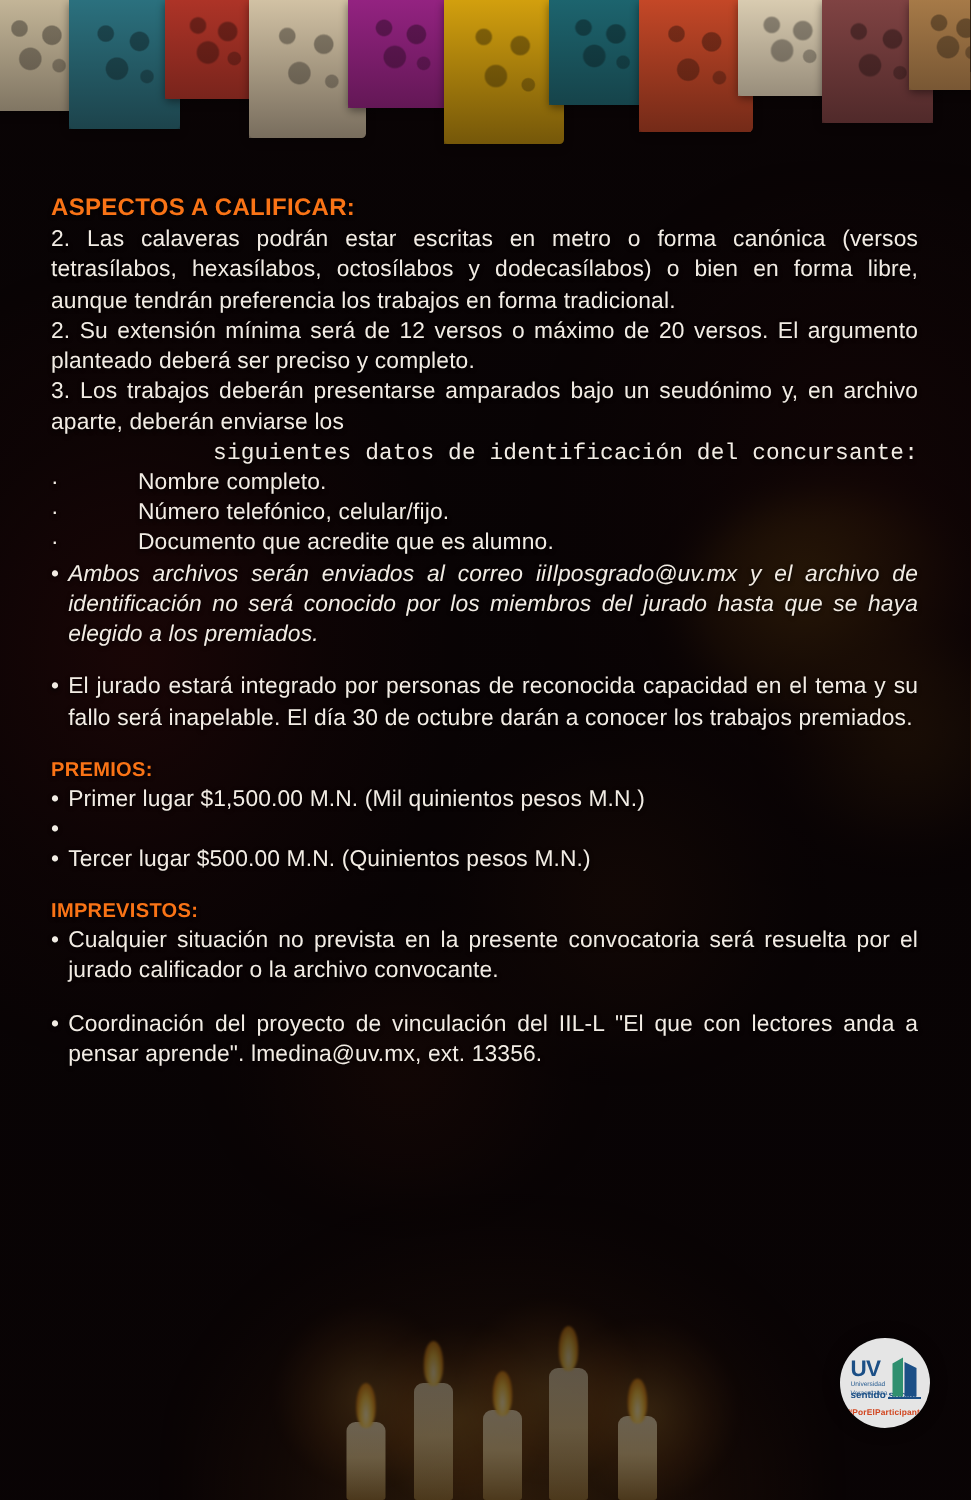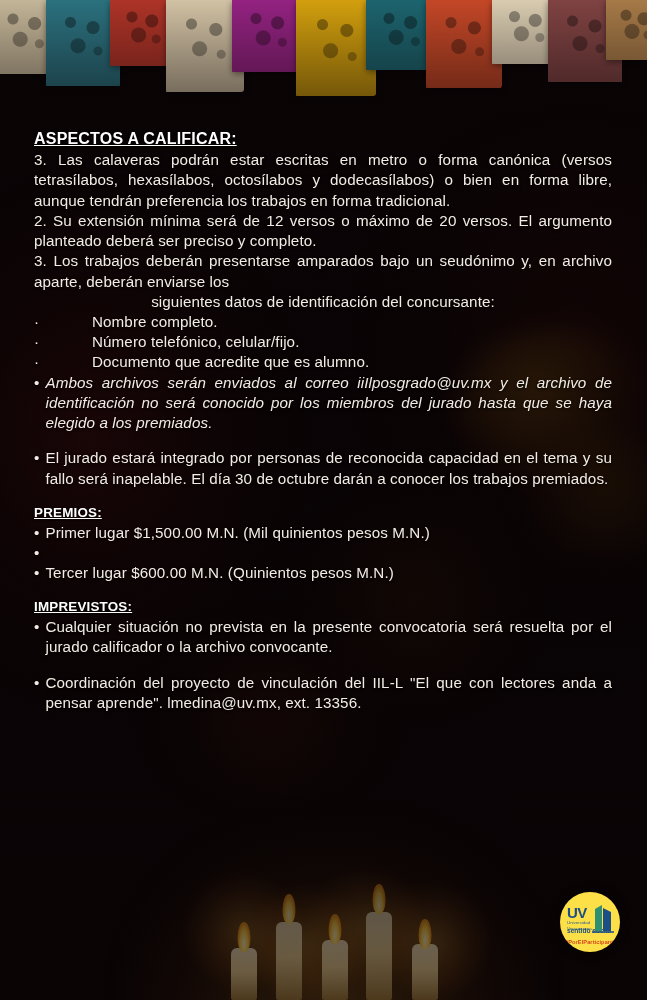"ASPECTOS A CALIFICAR:" .sec-head { color: #ffffff -> #f97316; text-decoration: underline -> none }
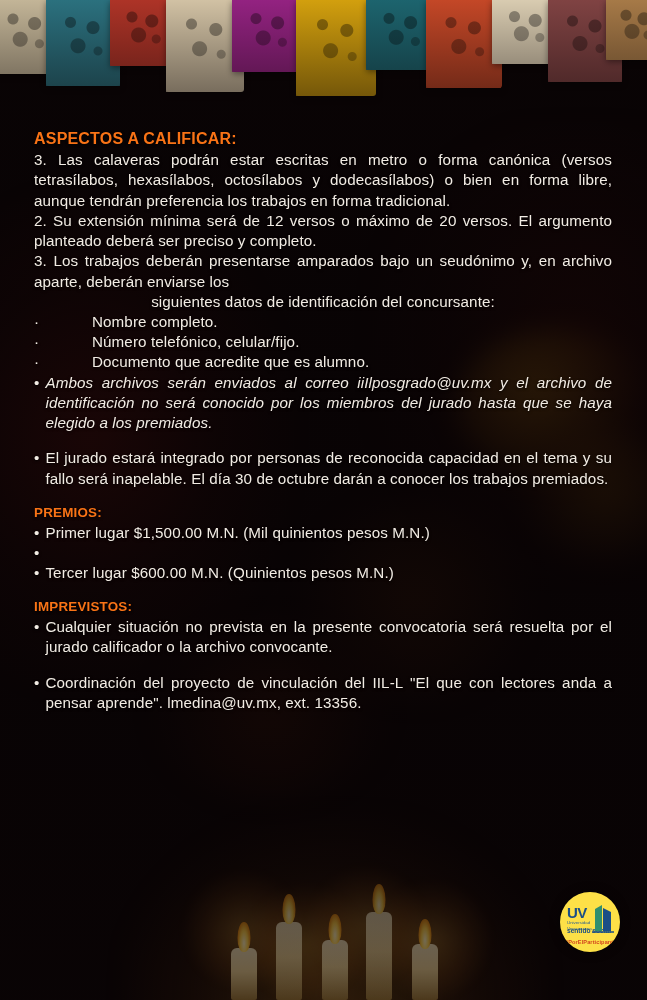"3. Las calaveras podrán estar" p.item { text: 3 -> 2 }
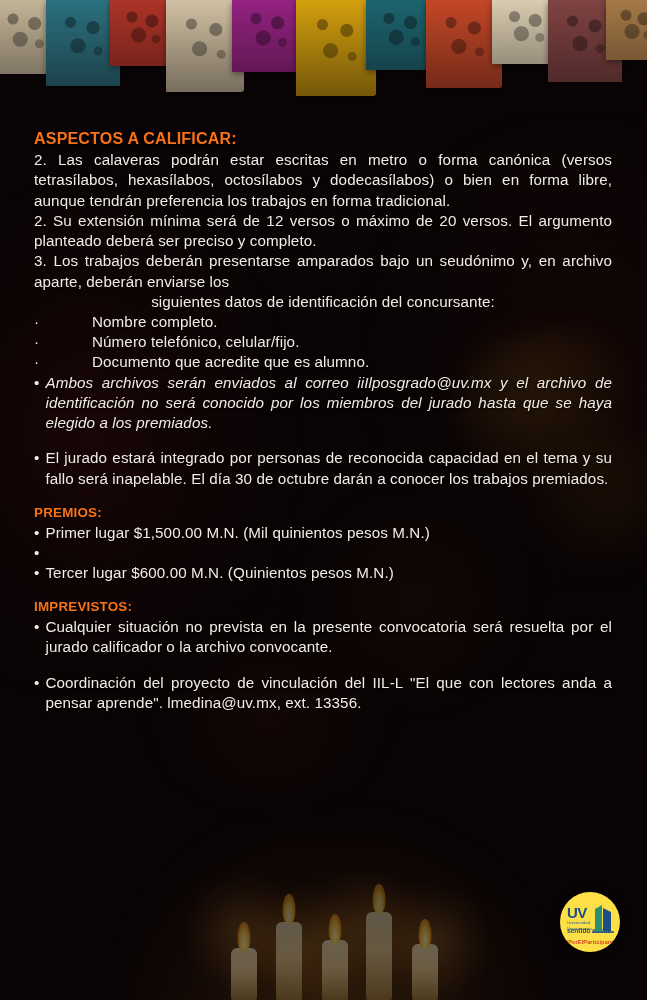"siguientes datos de identificación del" .nowrap-left { font-family: none -> Liberation Mono, monospace; text-align: center -> right }
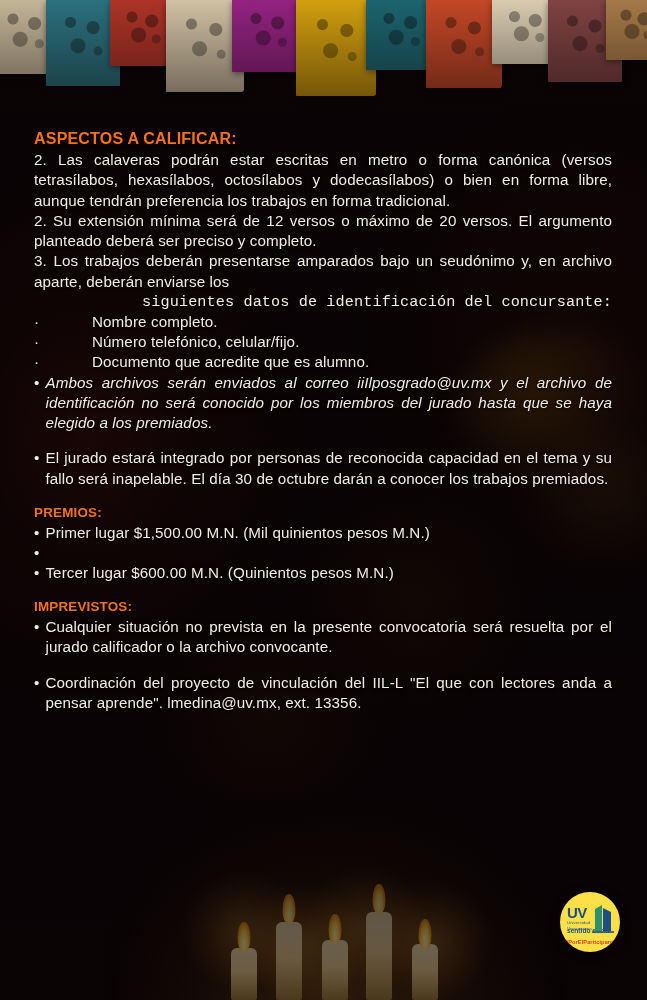"Tercer lugar $600.00 M.N. (Quinientos" span { text: $600.00 -> $500.00 }
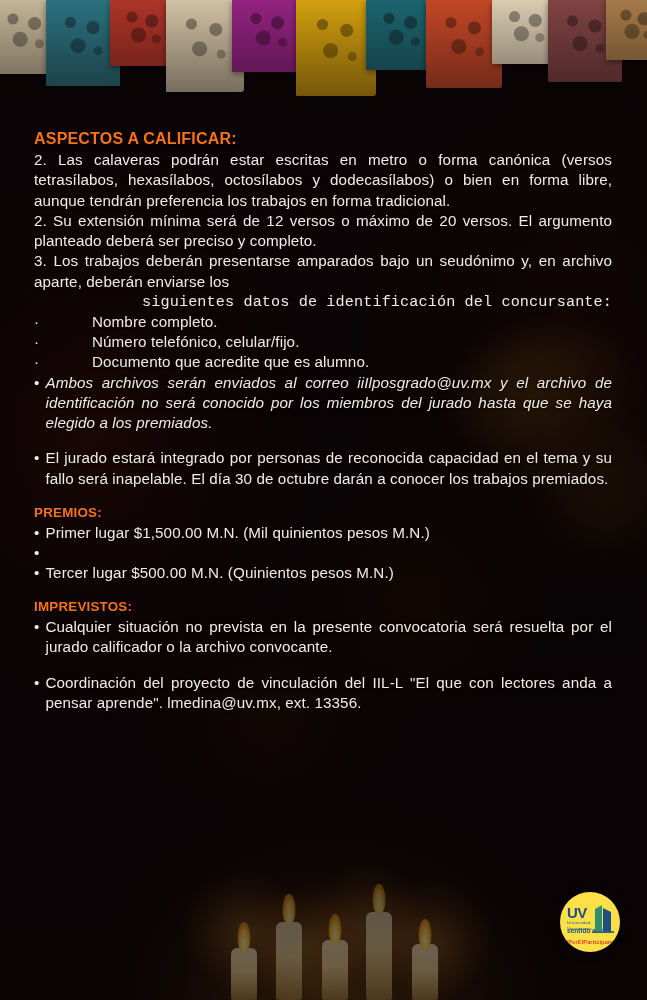"UV" .logo-badge { background: #fde047 -> #e5e5e5 }
